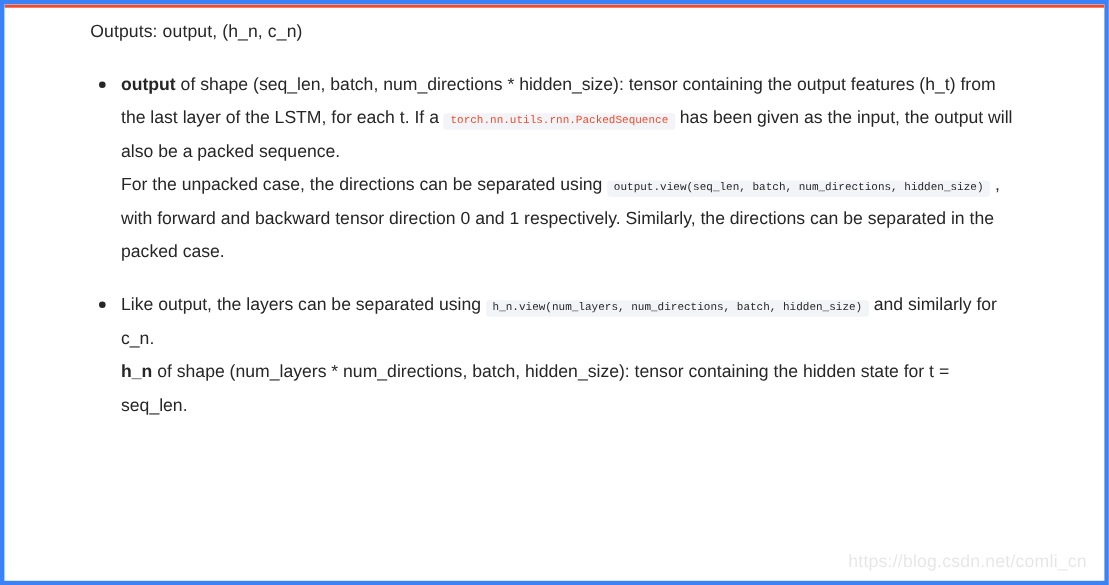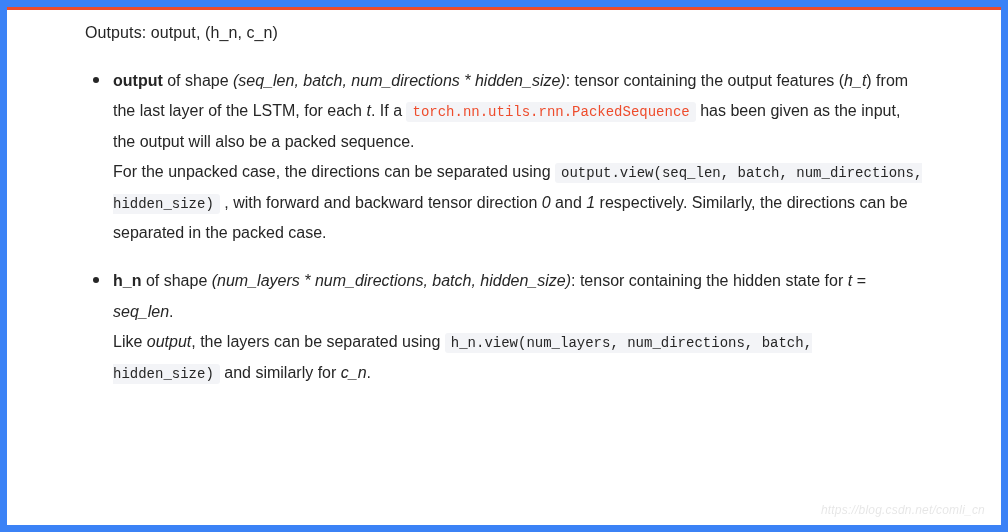"Outputs: output, (h_n, c_n)" .wrap { border: 7px solid #3b82f6 -> 4px solid #3b82f6 }
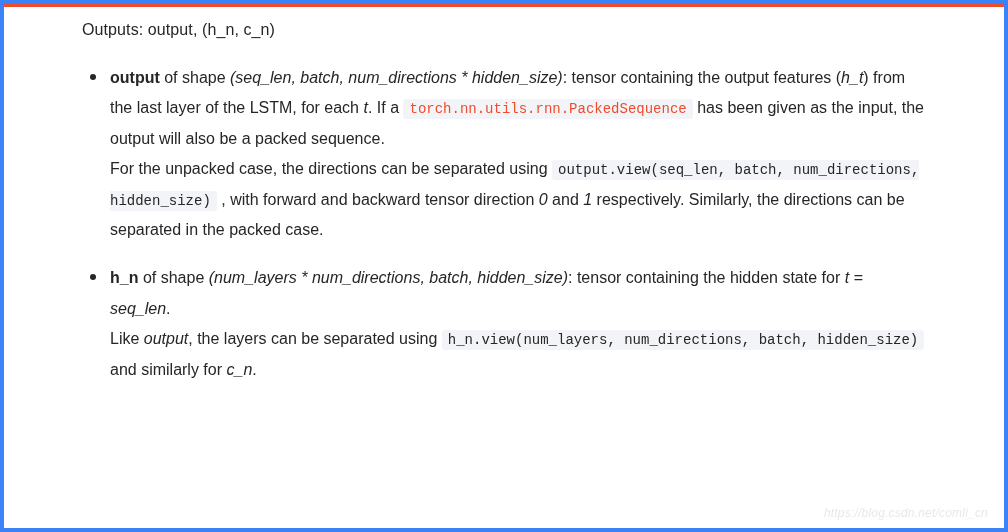"(seq_len, batch, num_directions *" .ital { font-style: italic -> none }
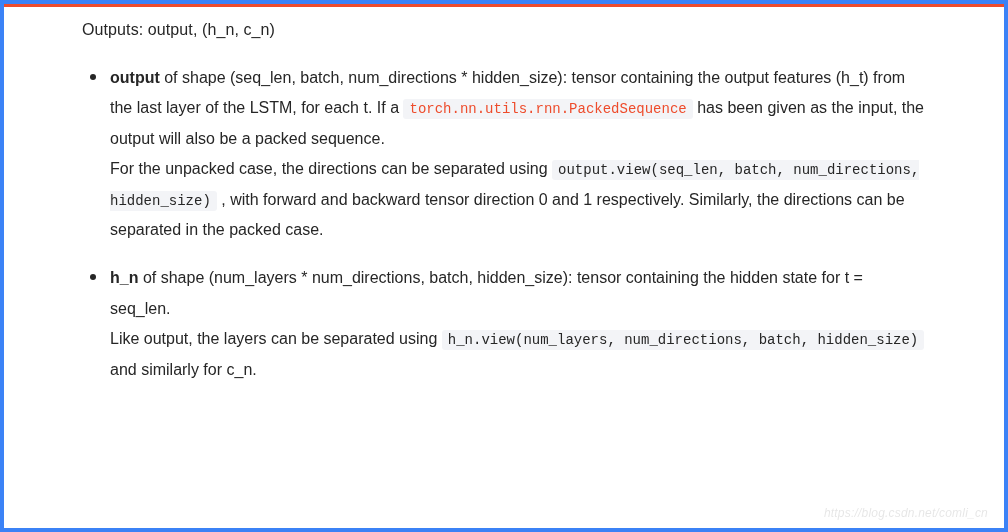"torch.nn.utils.rnn.PackedSequence" code.inline { font-size: 14px -> 10px }
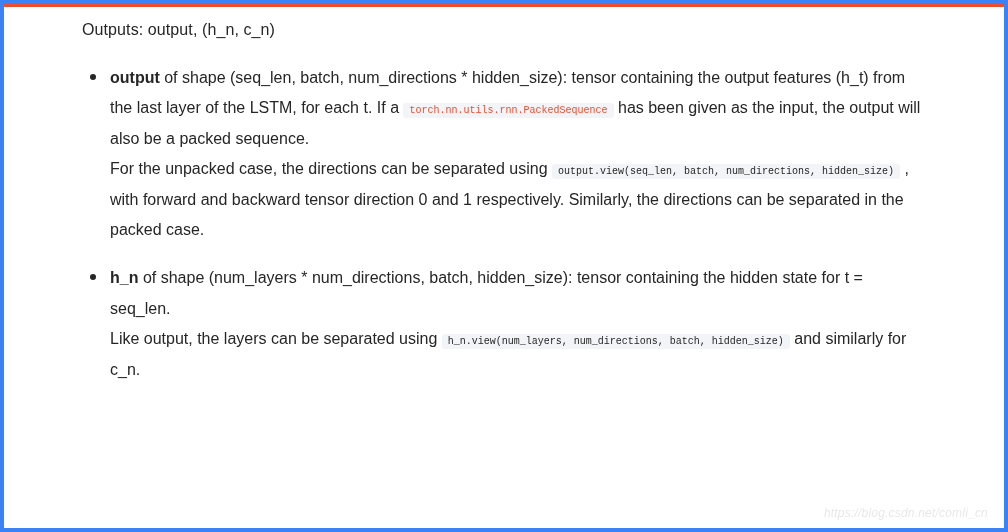"h_n of shape (num_layers *" span.para { order: before "Like output, the layers can" -> after "Like output, the layers can" }
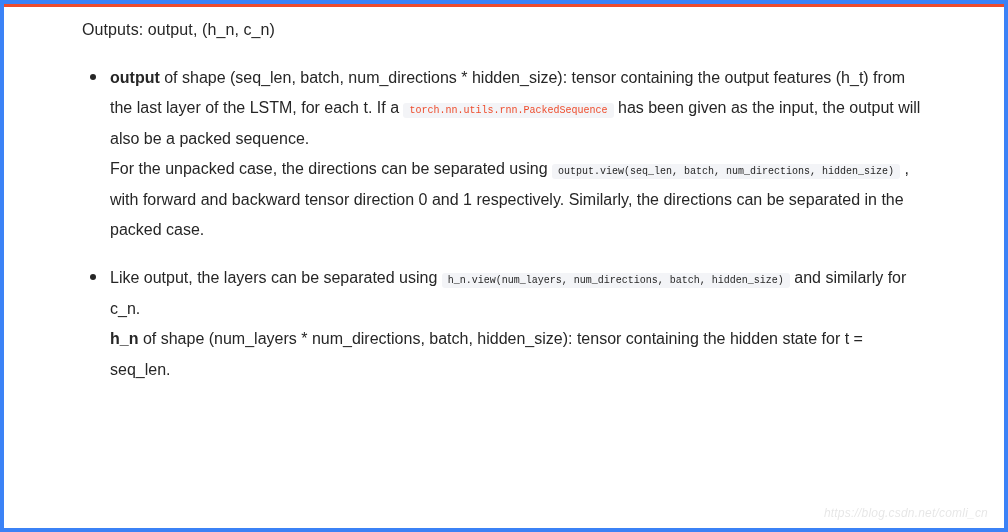"https://blog.csdn.net/comli_cn" .watermark { font-size: 12px -> 16px; font-style: italic -> none }
